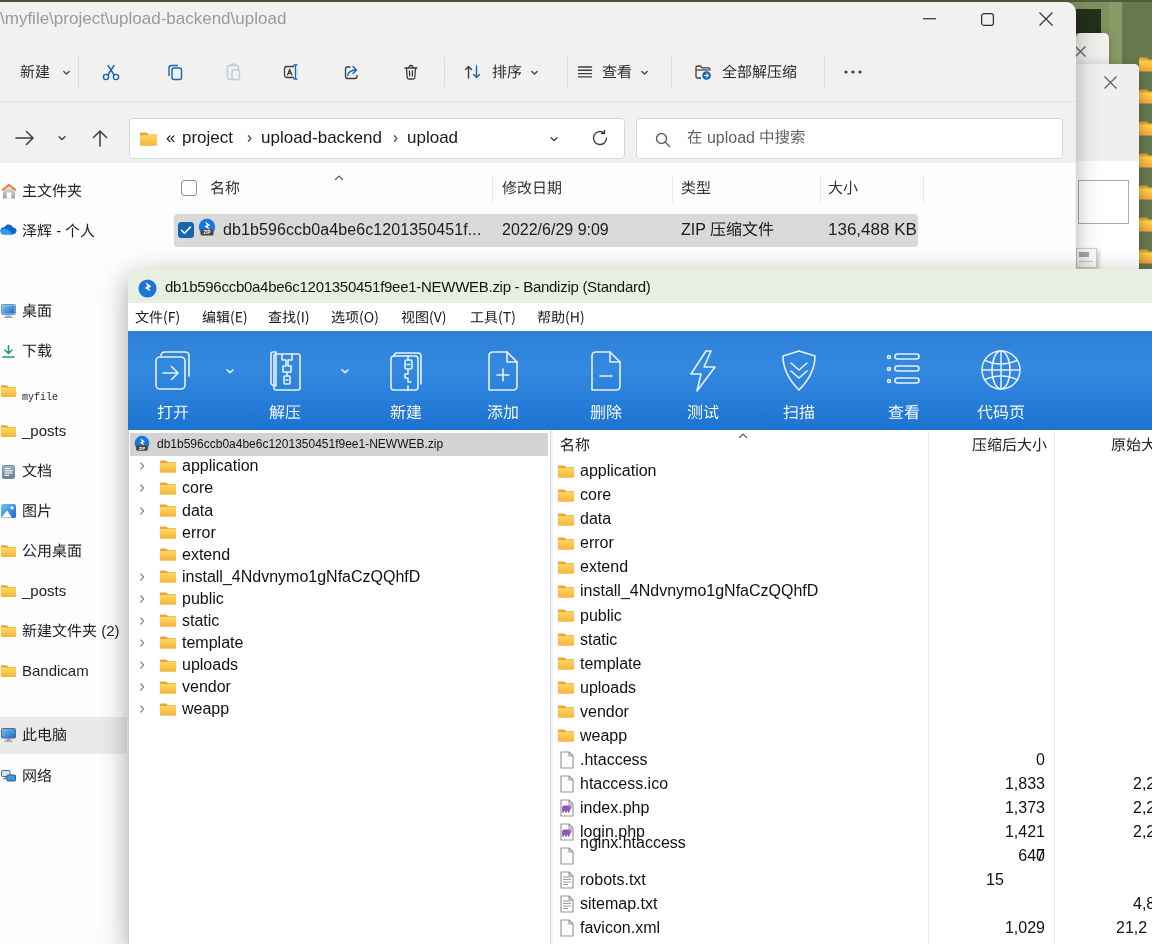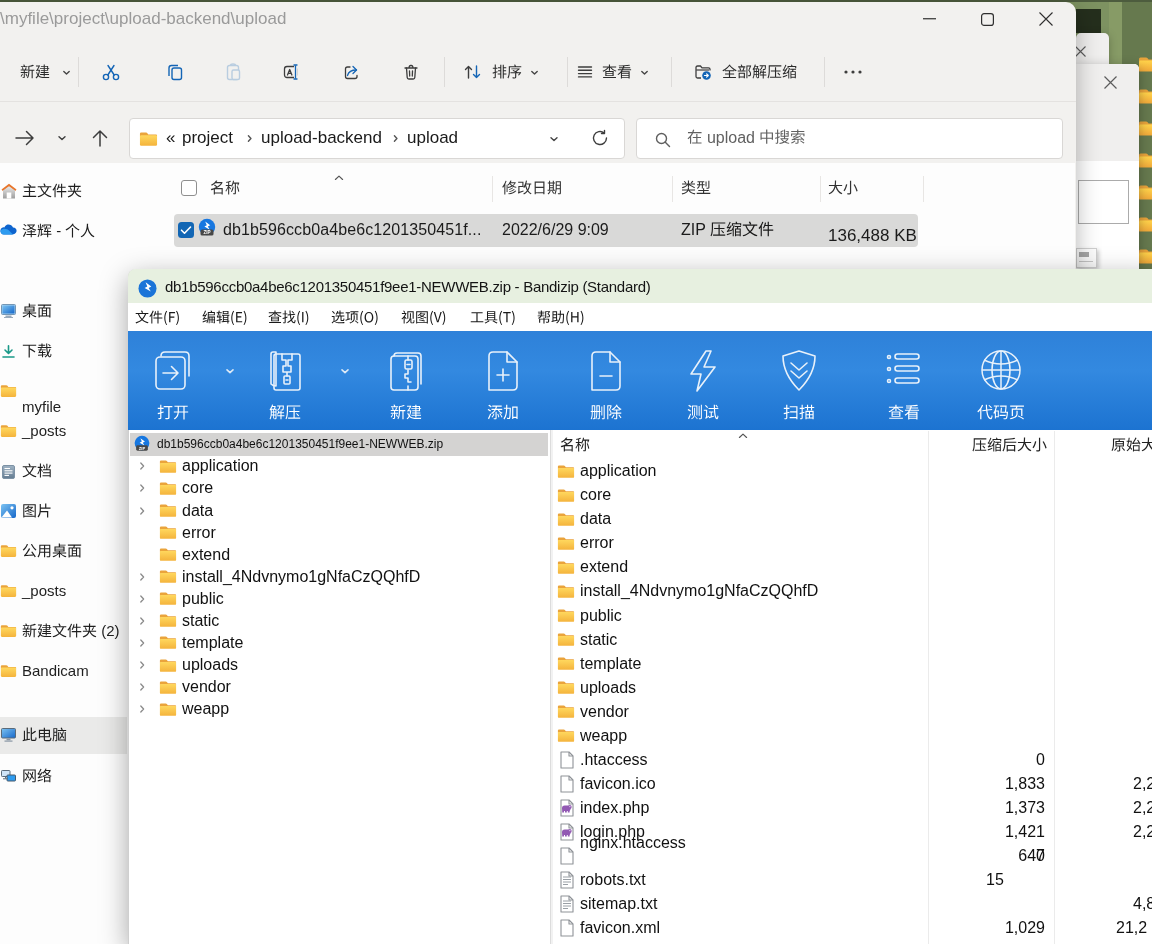"136,488 KB" div { margin-top: 6px -> none }
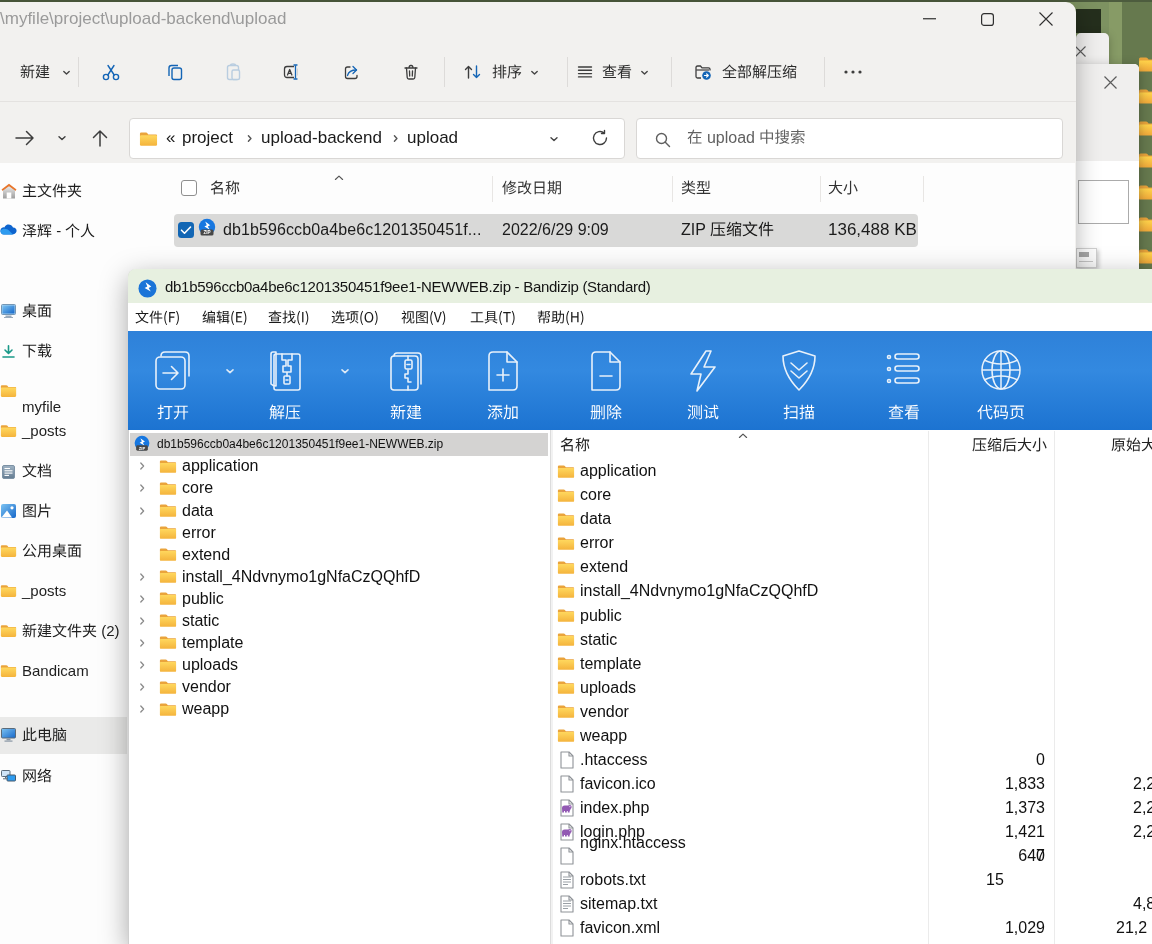"myfile" div { font-family: none -> Liberation Mono, monospace; font-size: 15px -> 10px; top: 396px -> 387px }
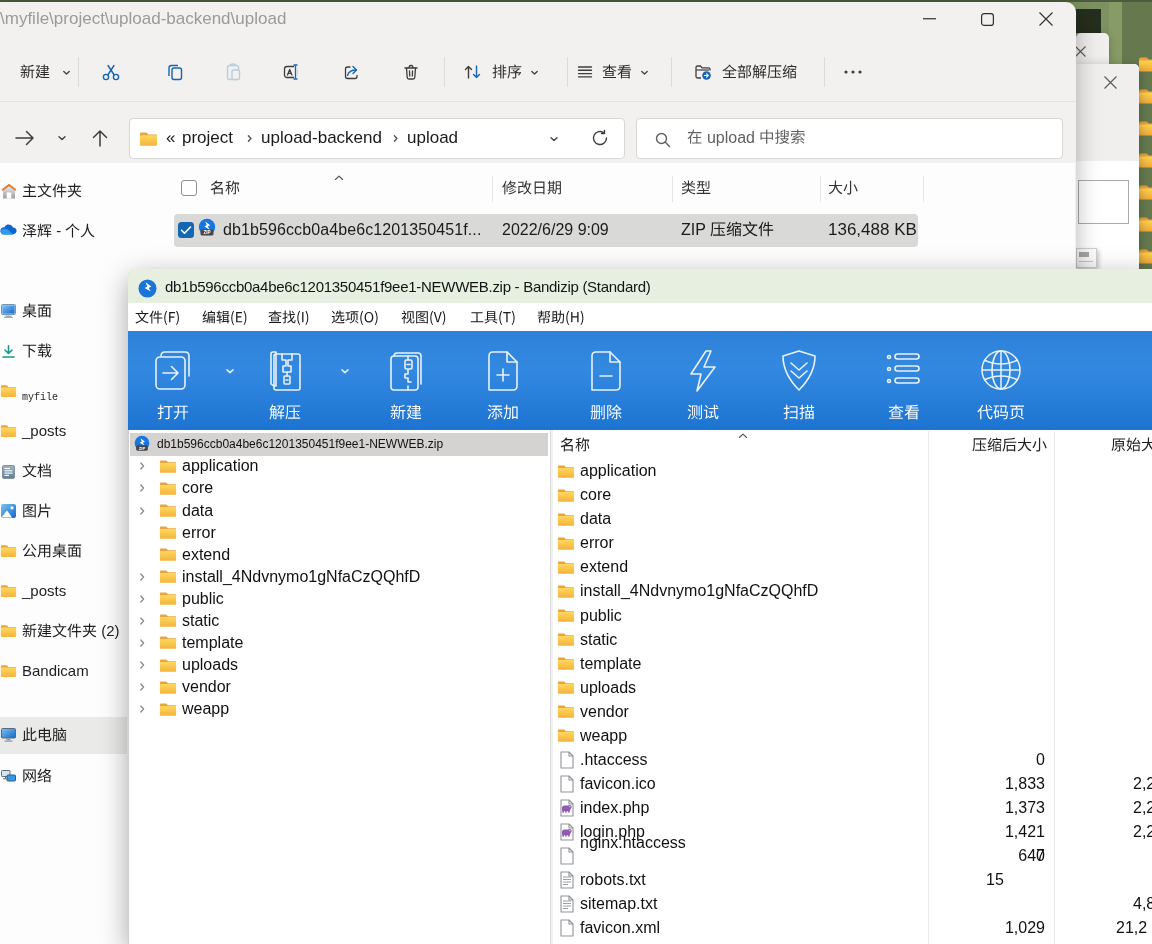"favicon.ico" div { text: favicon.ico -> htaccess.ico }
